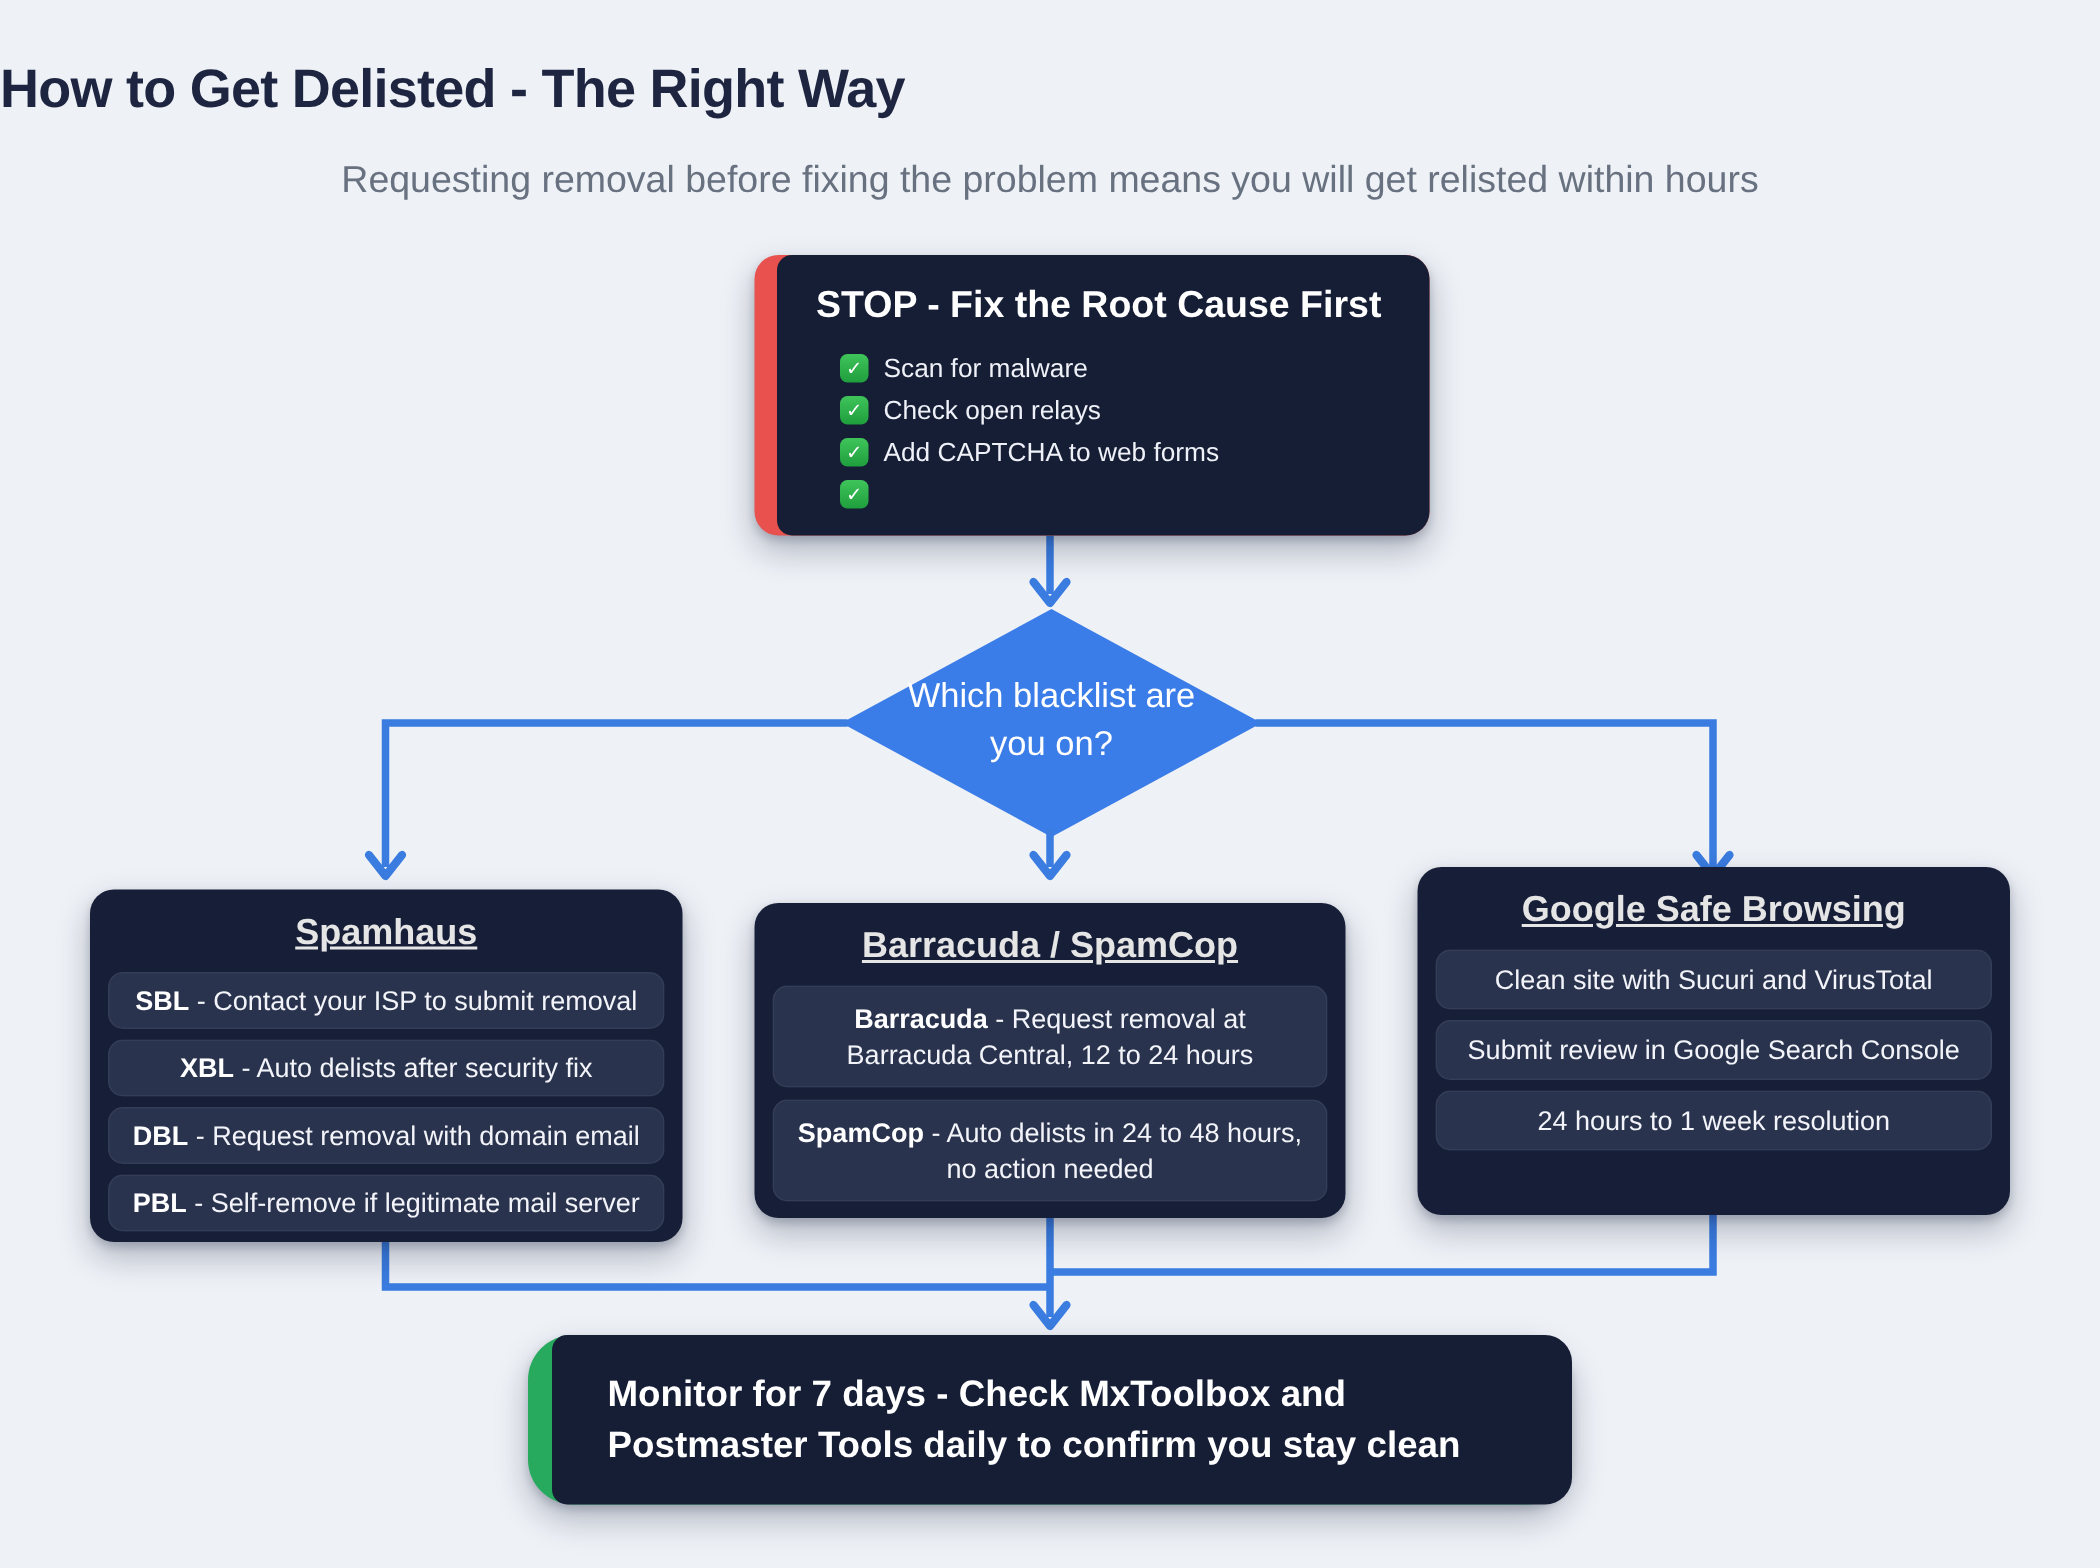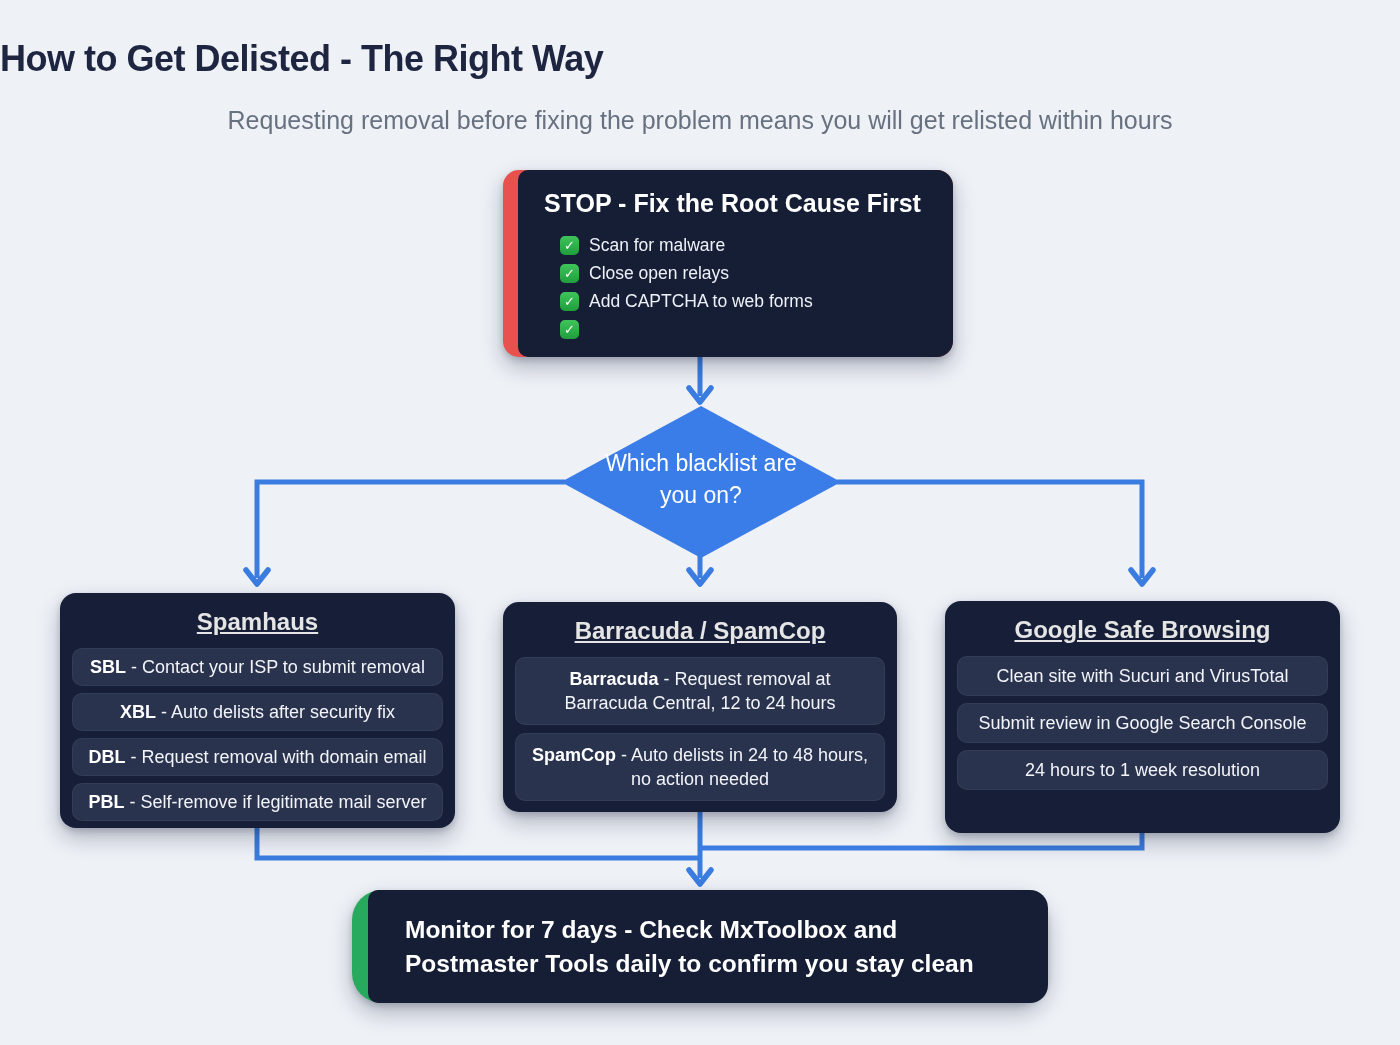"Close open relays" span { text: Close -> Check }
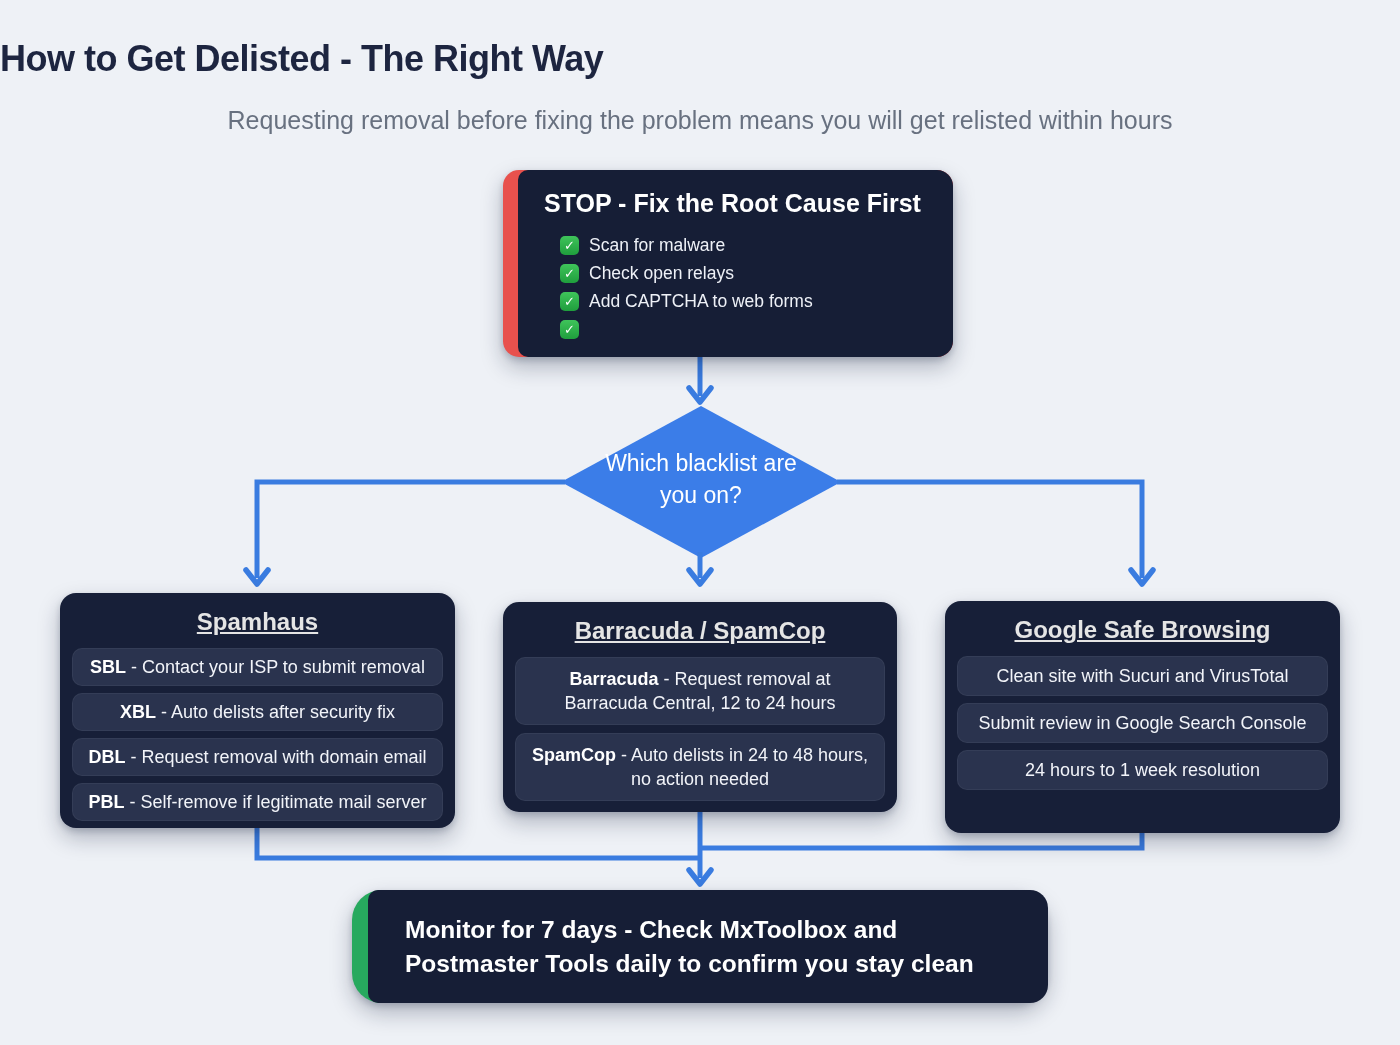"Google Safe Browsing" .branch-google { top: 601px -> 578px }
